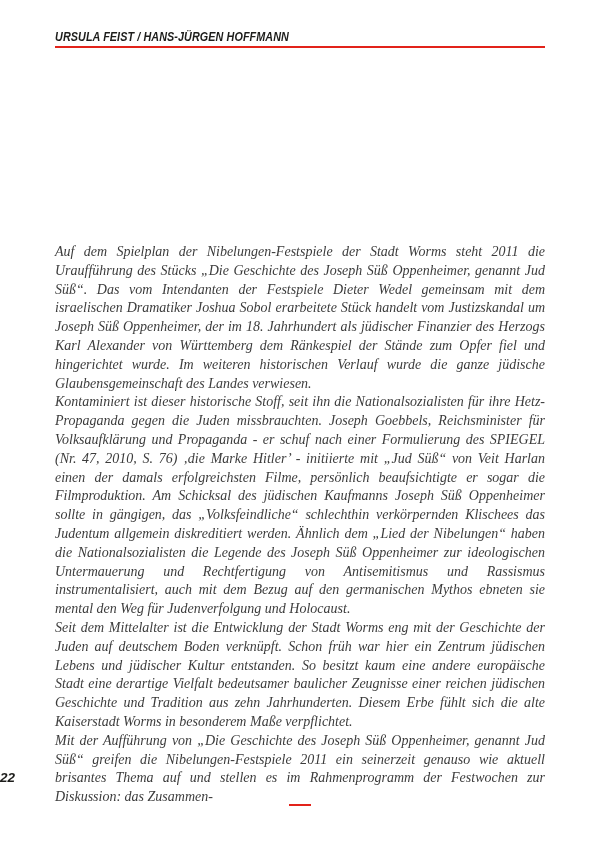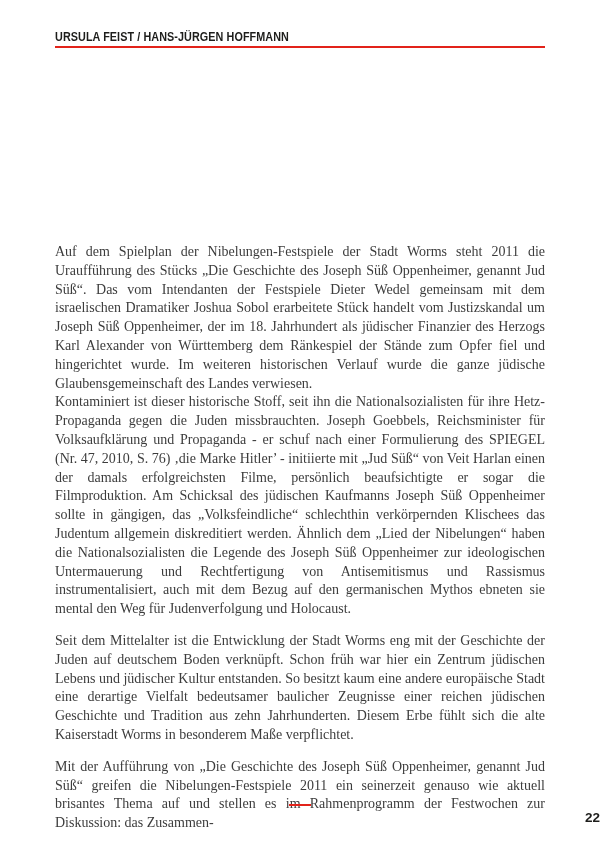"URSULA FEIST / HANS-JÜRGEN HOFFMANN" .page { font-style: none -> italic }
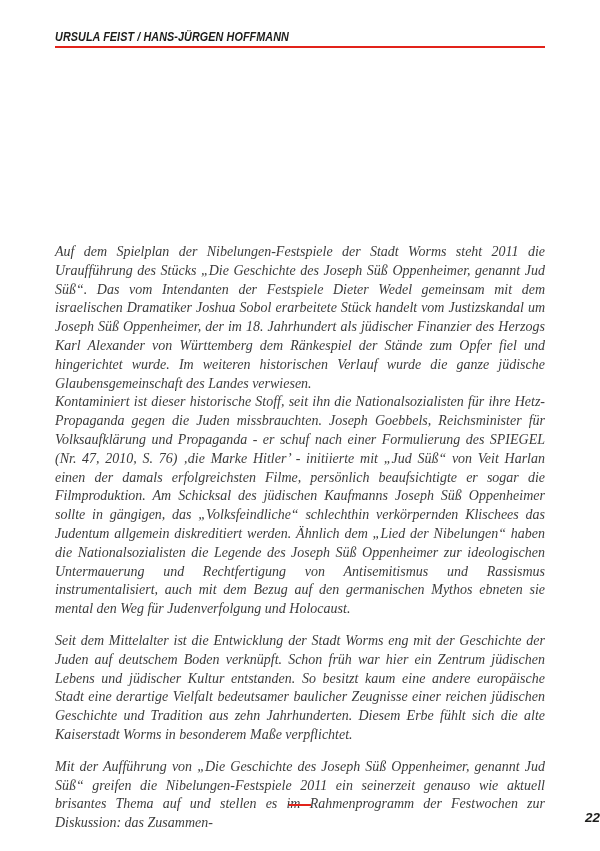"Seit dem Mittelalter ist die" .body-text p.gap { margin-top: 13px -> none }
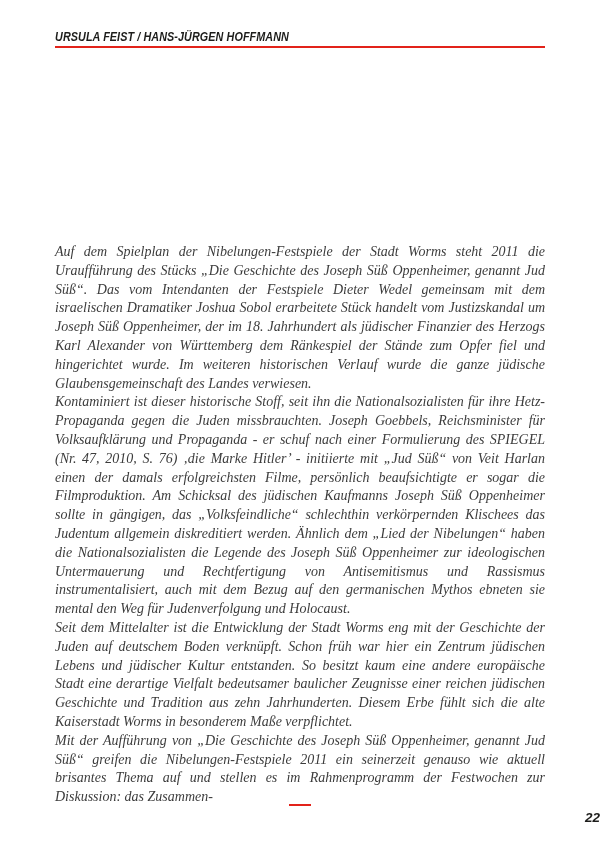"22" .page-number { text-align: right -> left; top: 810px -> 770px }
